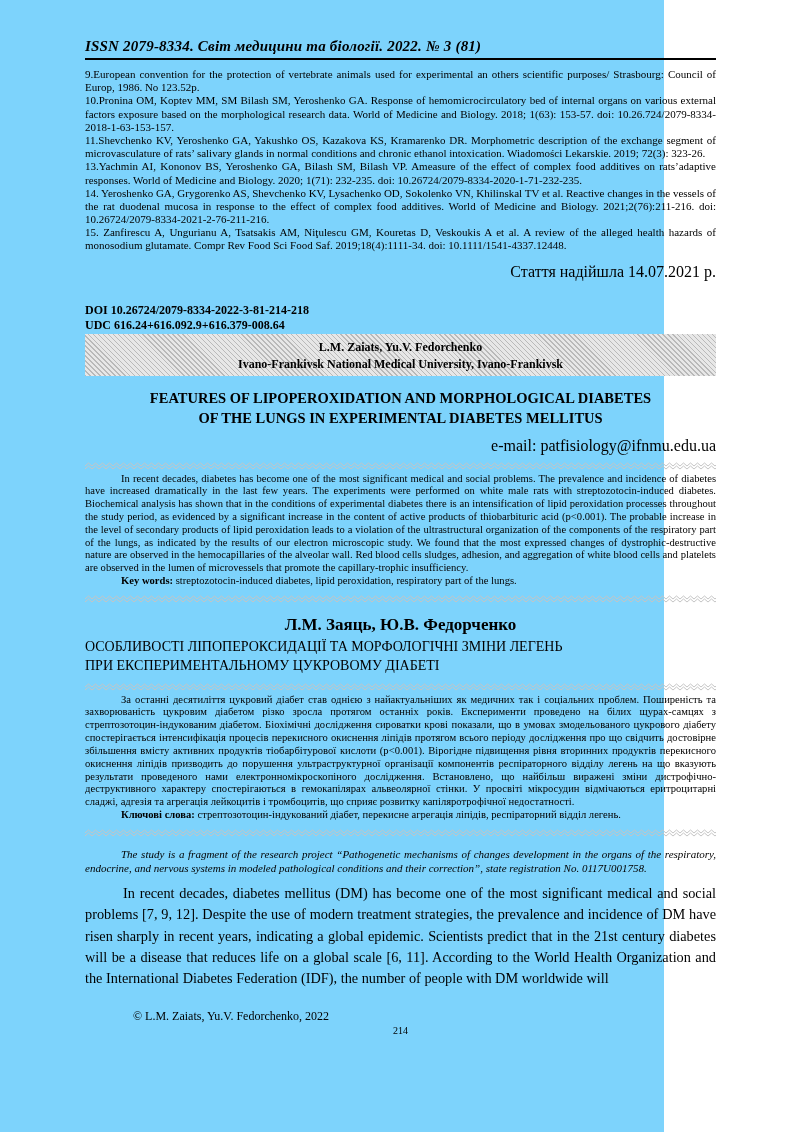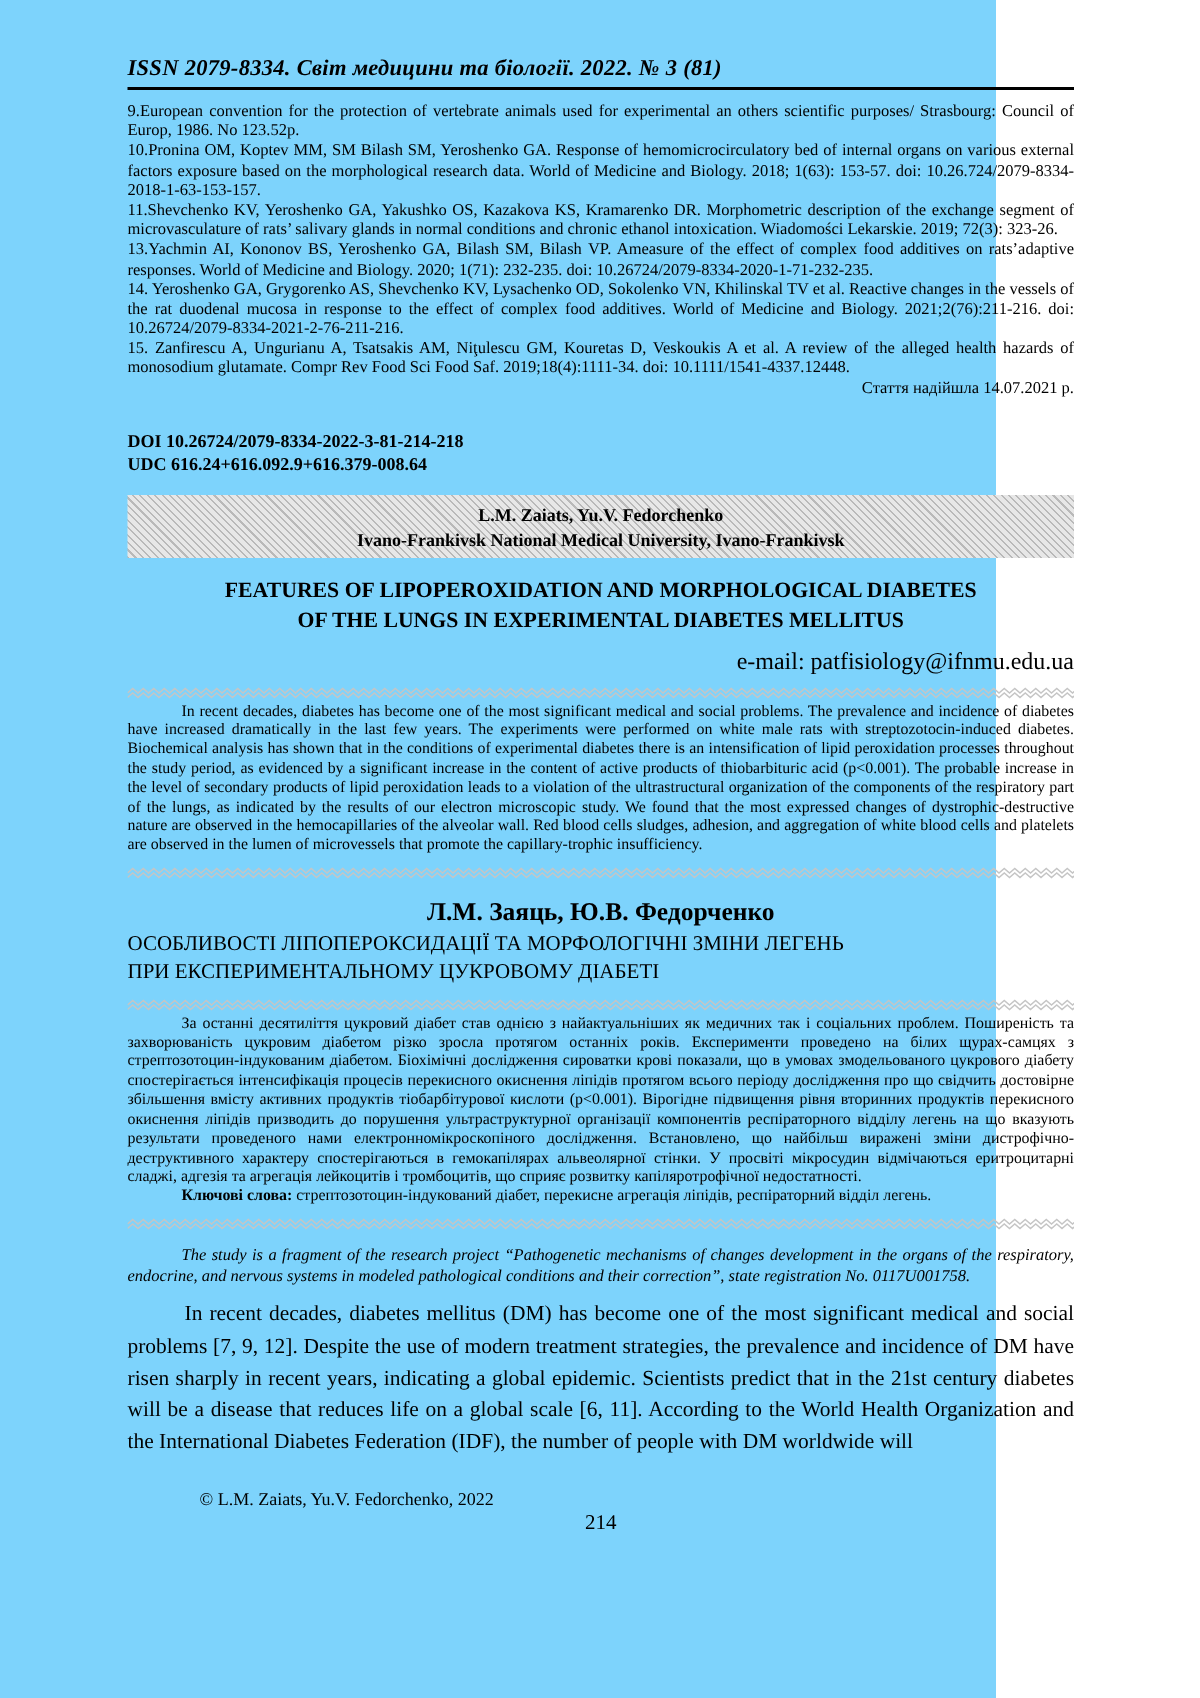"Стаття надійшла 14.07.2021 р." .received { font-size: 11px -> 16px; margin-top: none -> 10px }
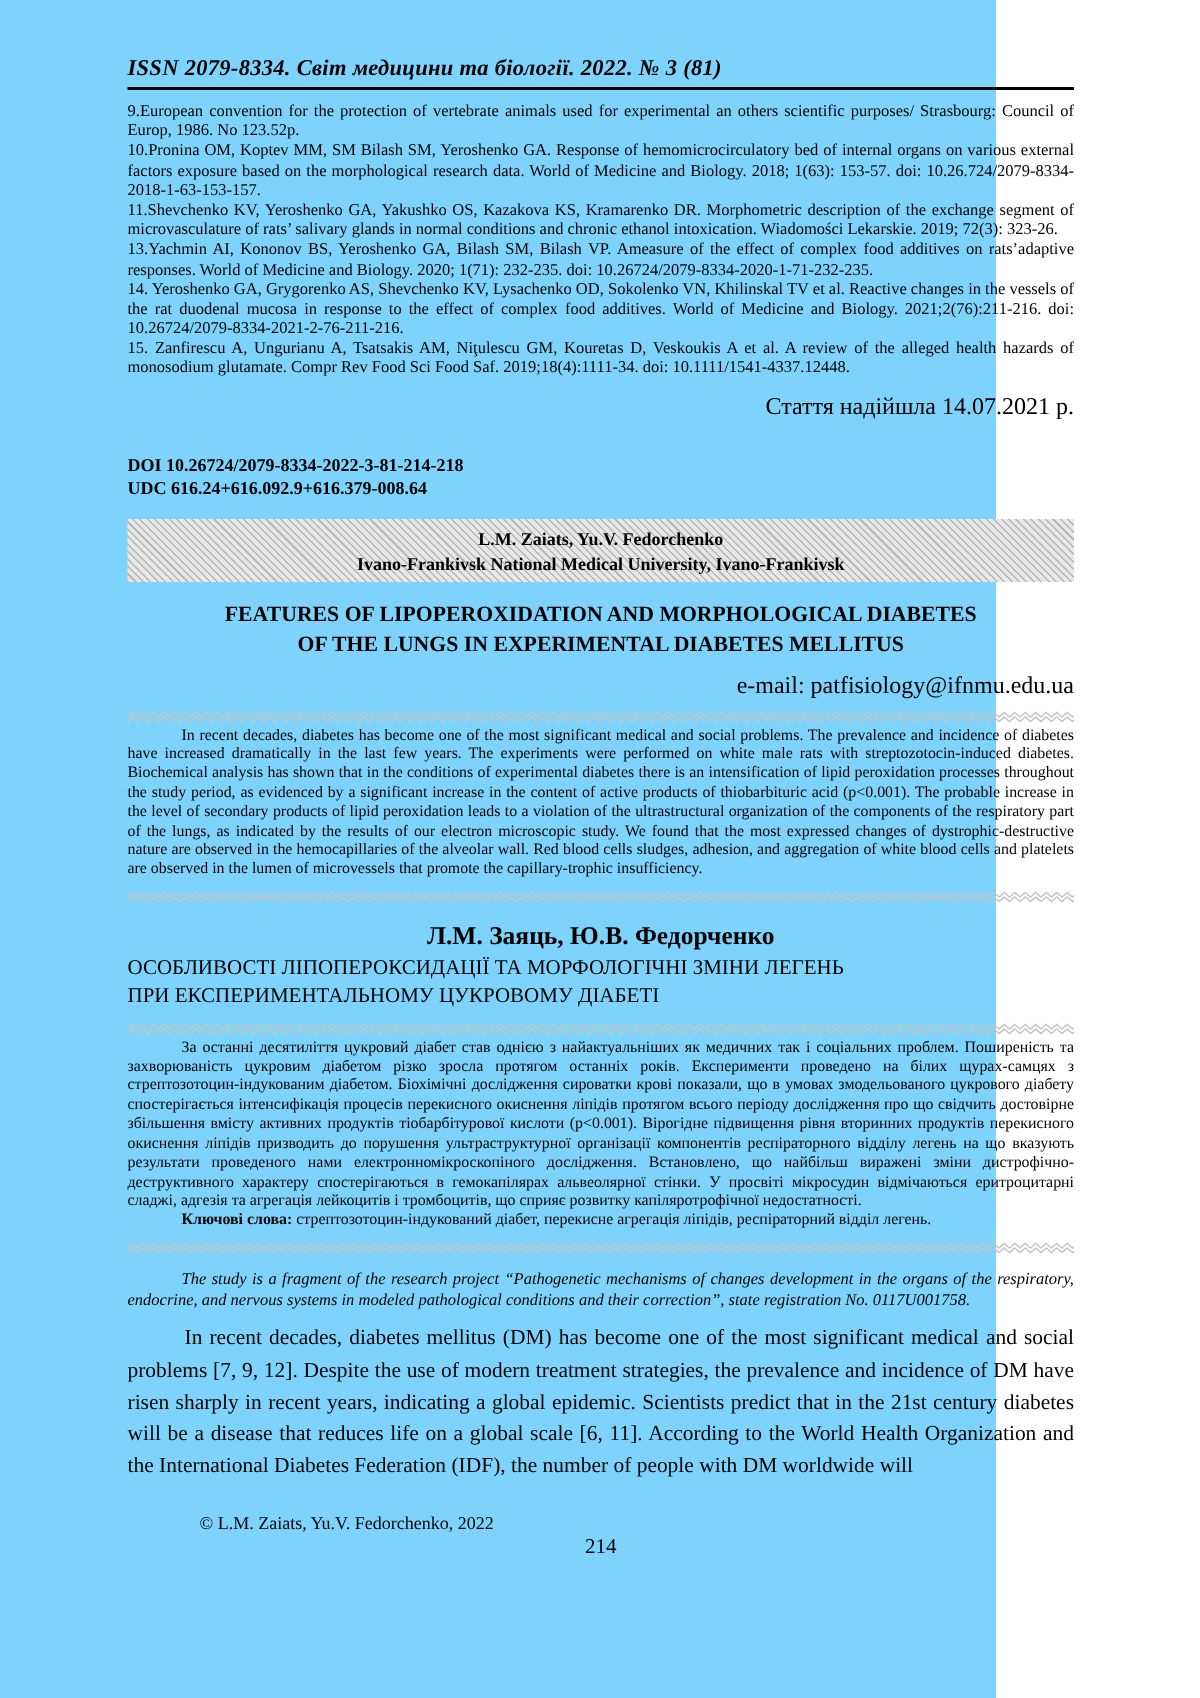"L.M. Zaiats, Yu.V. Fedorchenko" .hatchbox { margin-top: 12px -> 0 }
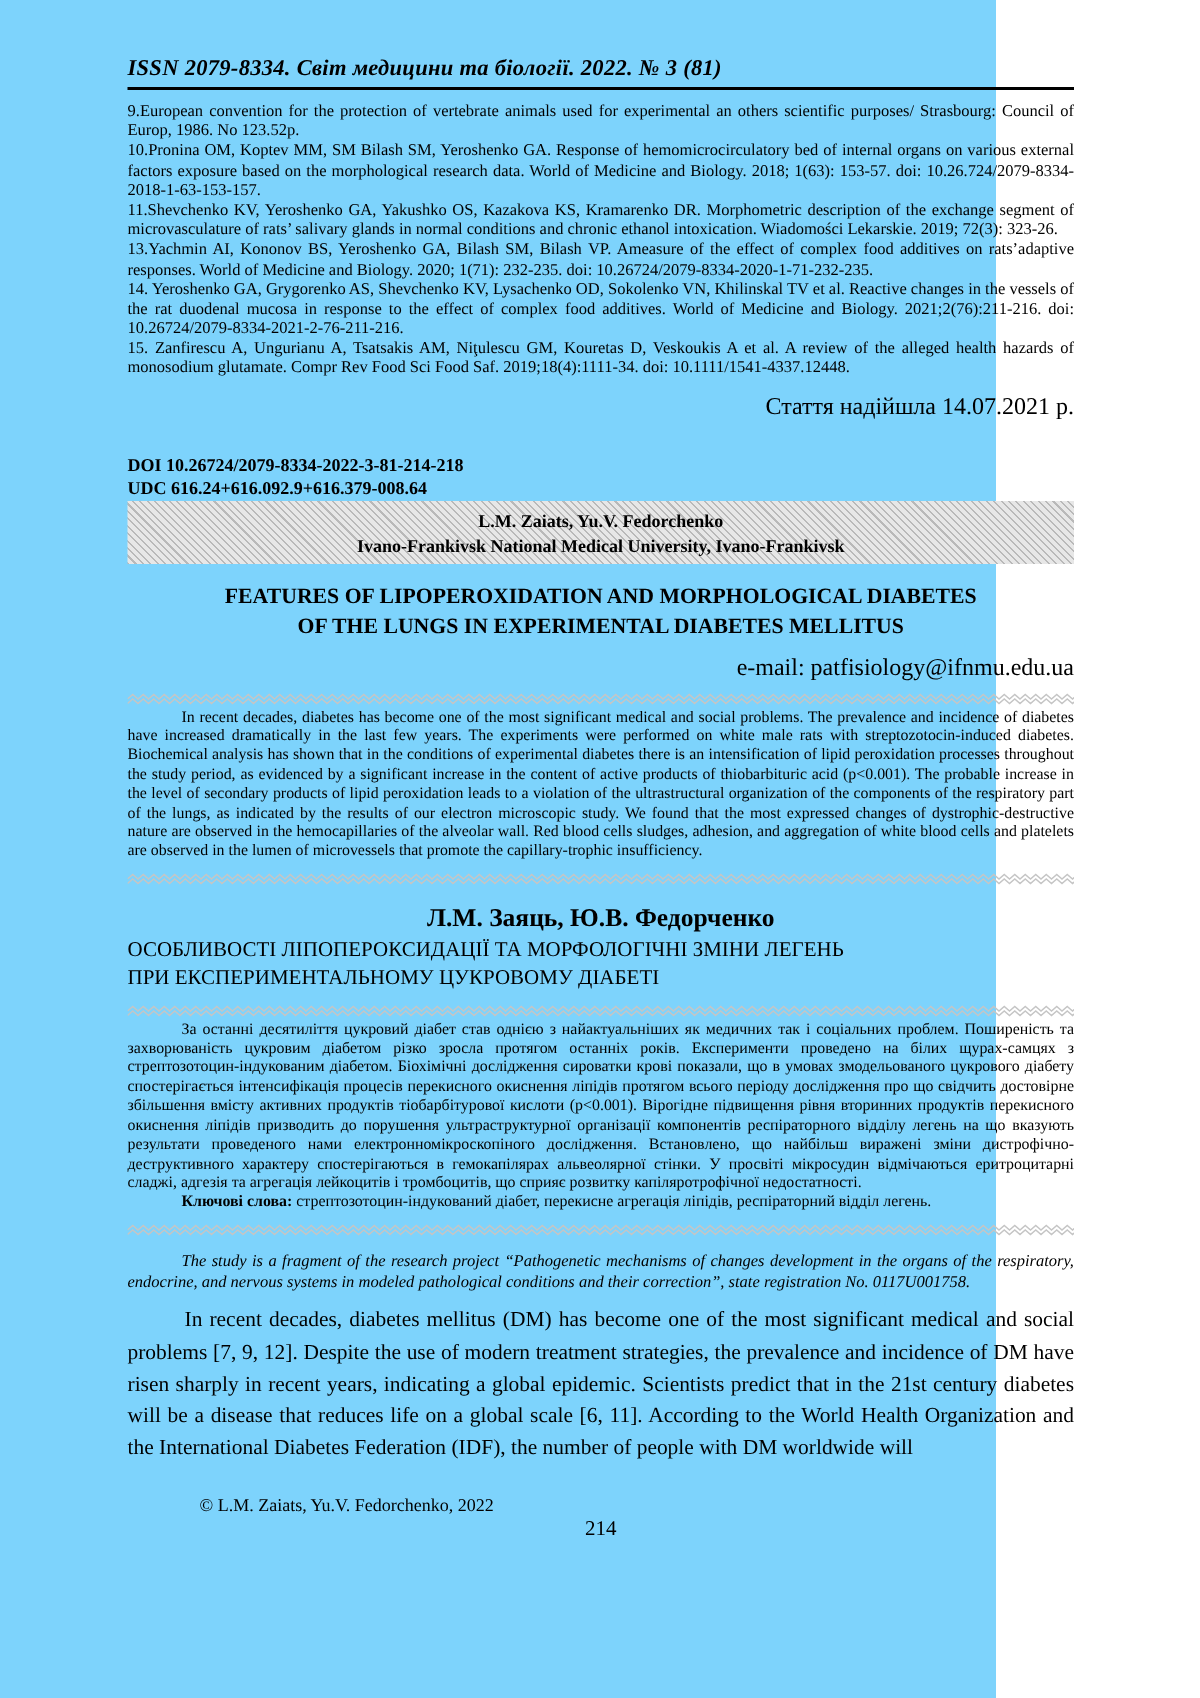"Key words: streptozotocin-induced" p { html: none -> <p><b>Key words:</b> <span>streptozotocin-induced diabetes, lipid peroxidation, respiratory part of the lungs.</span></p> }
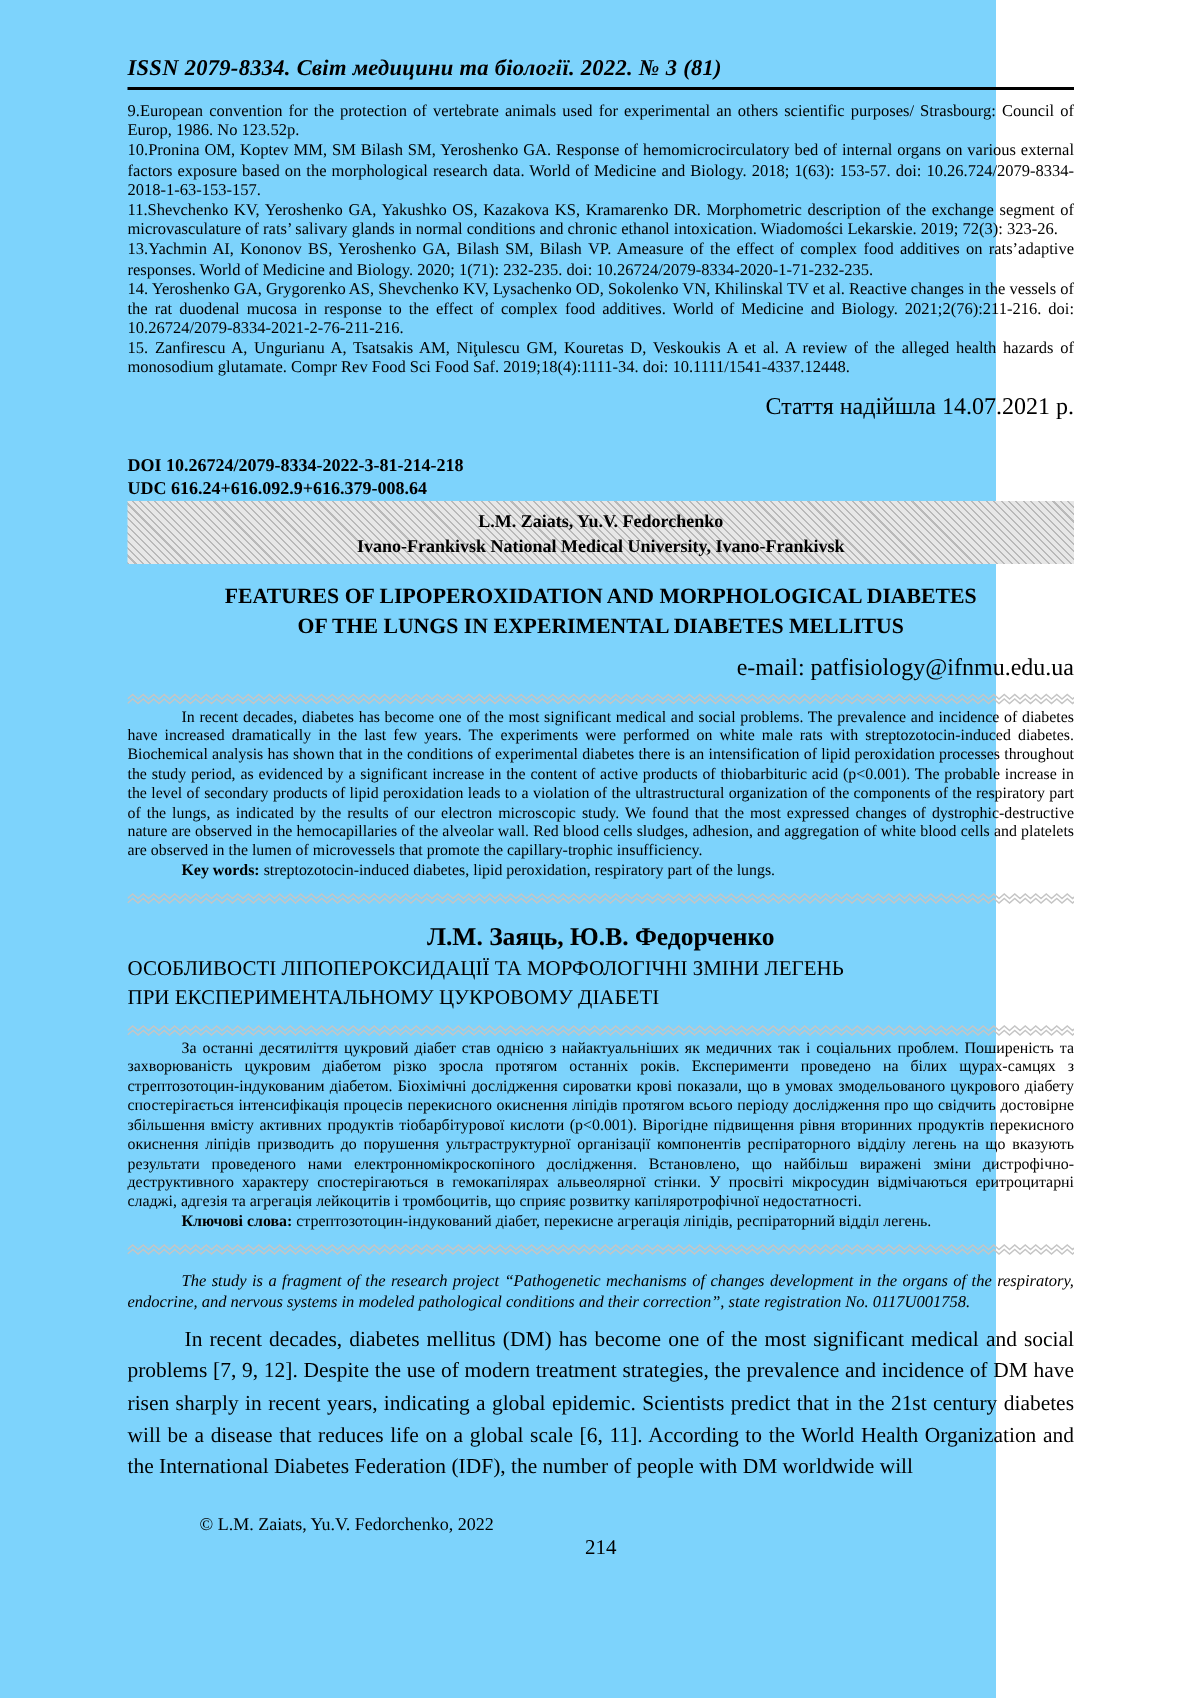"214" .pagenum { font-size: 14px -> 10px }
